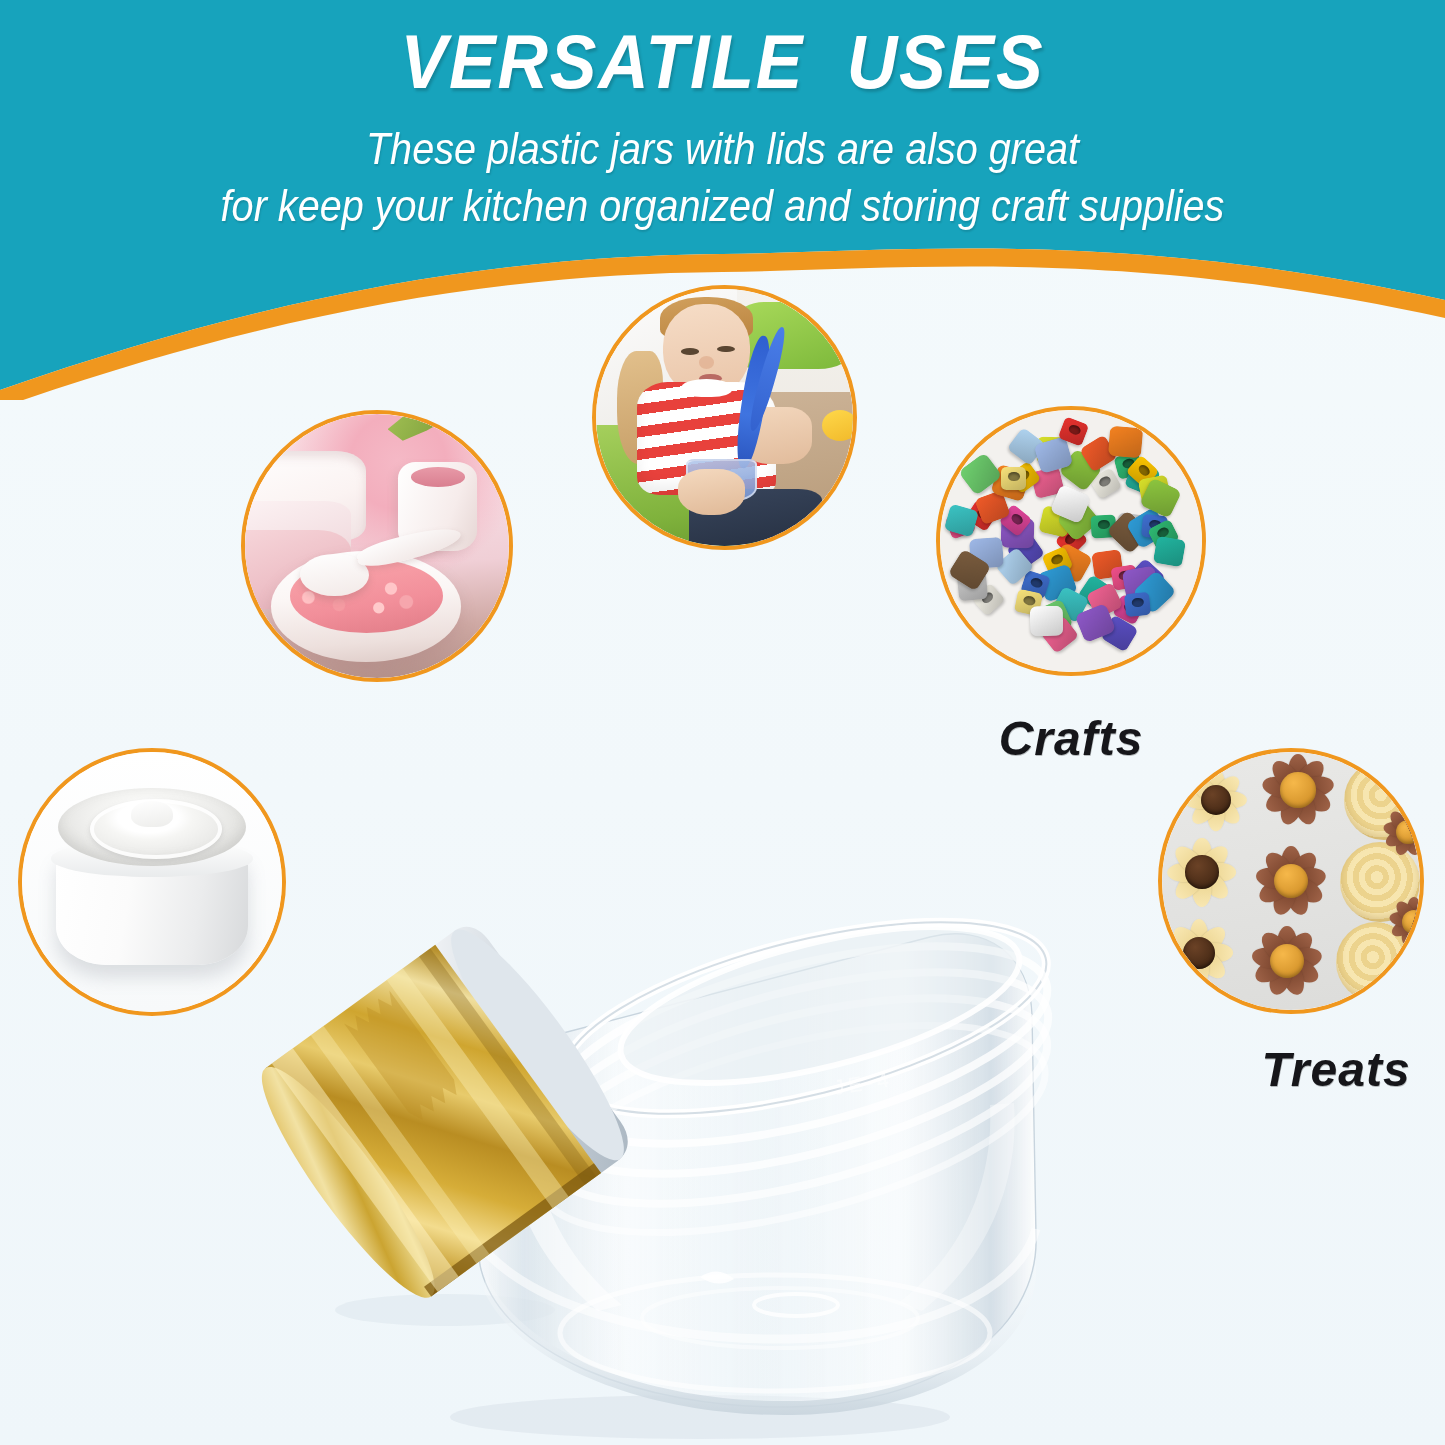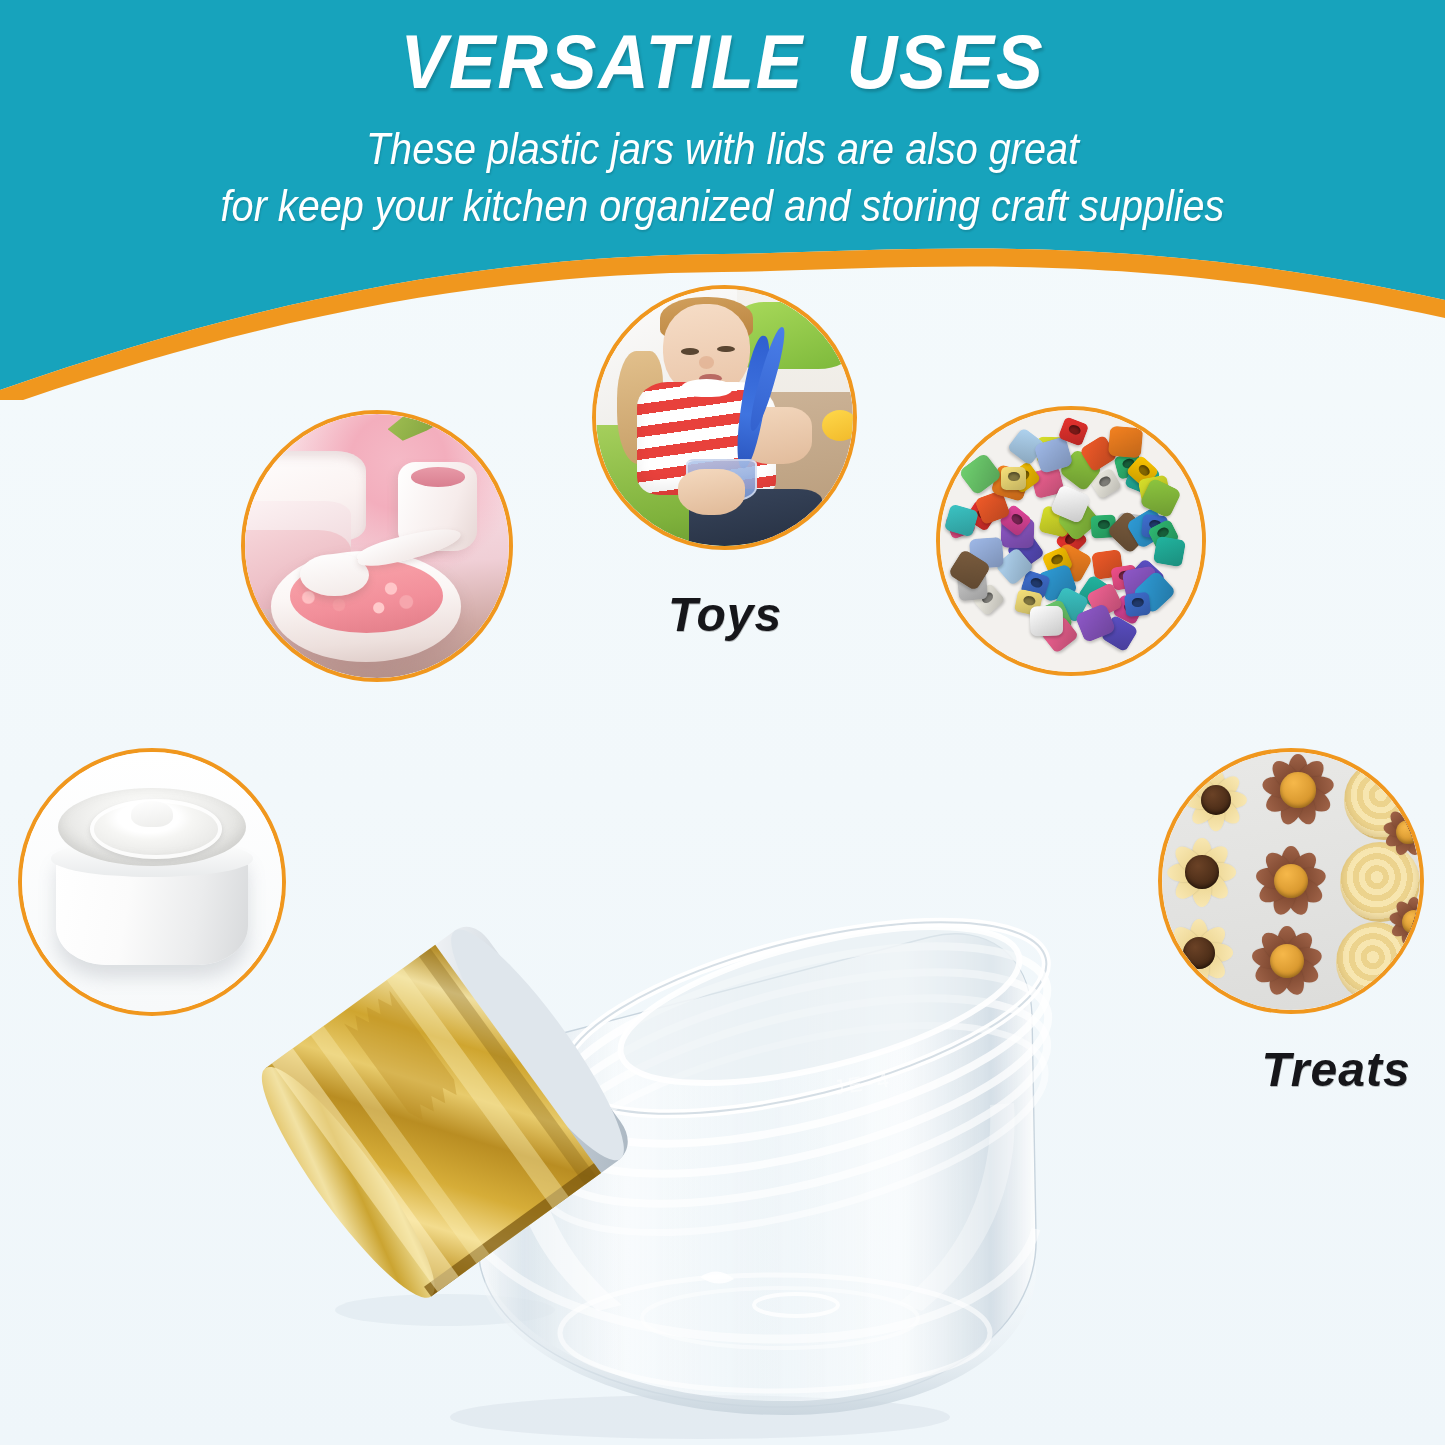"Toys" div.label { html: <div>Toys</div> -> none }
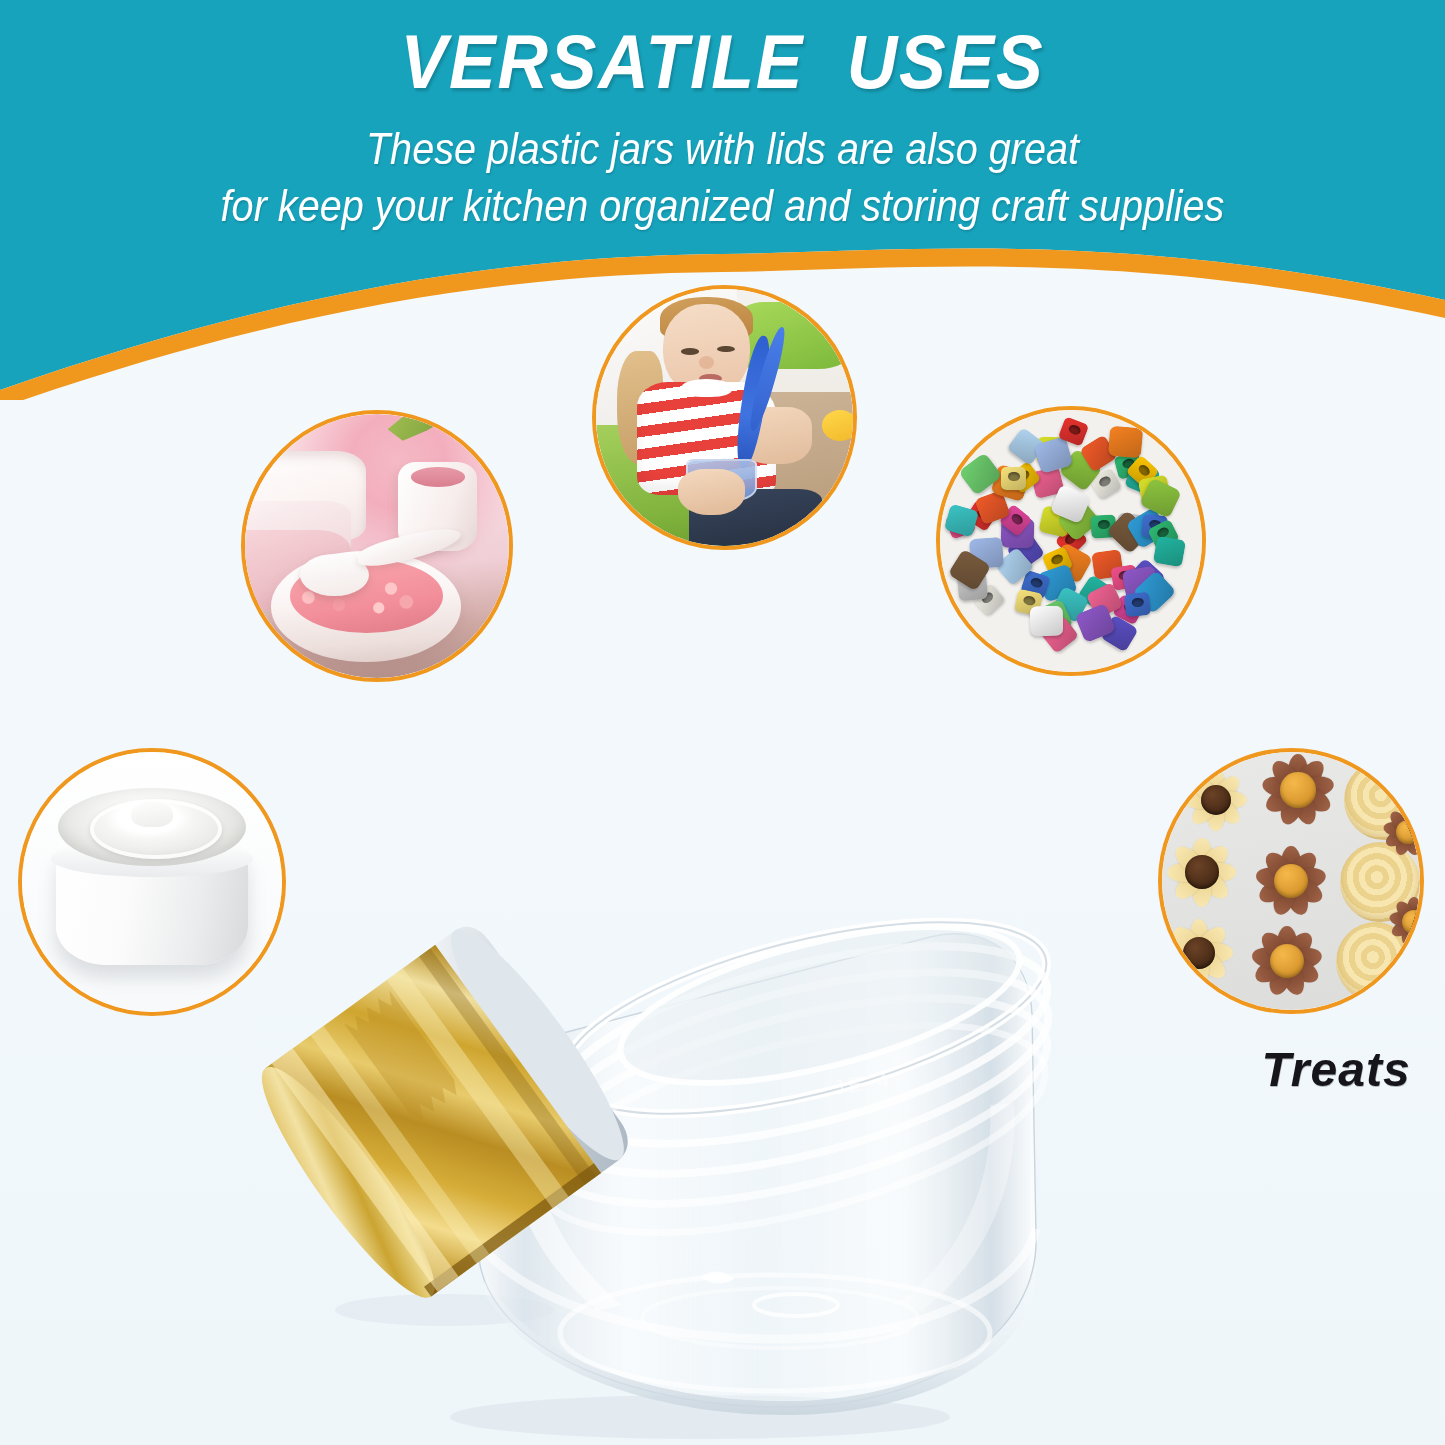"Crafts" div.label { html: none -> <div>Crafts</div> }
